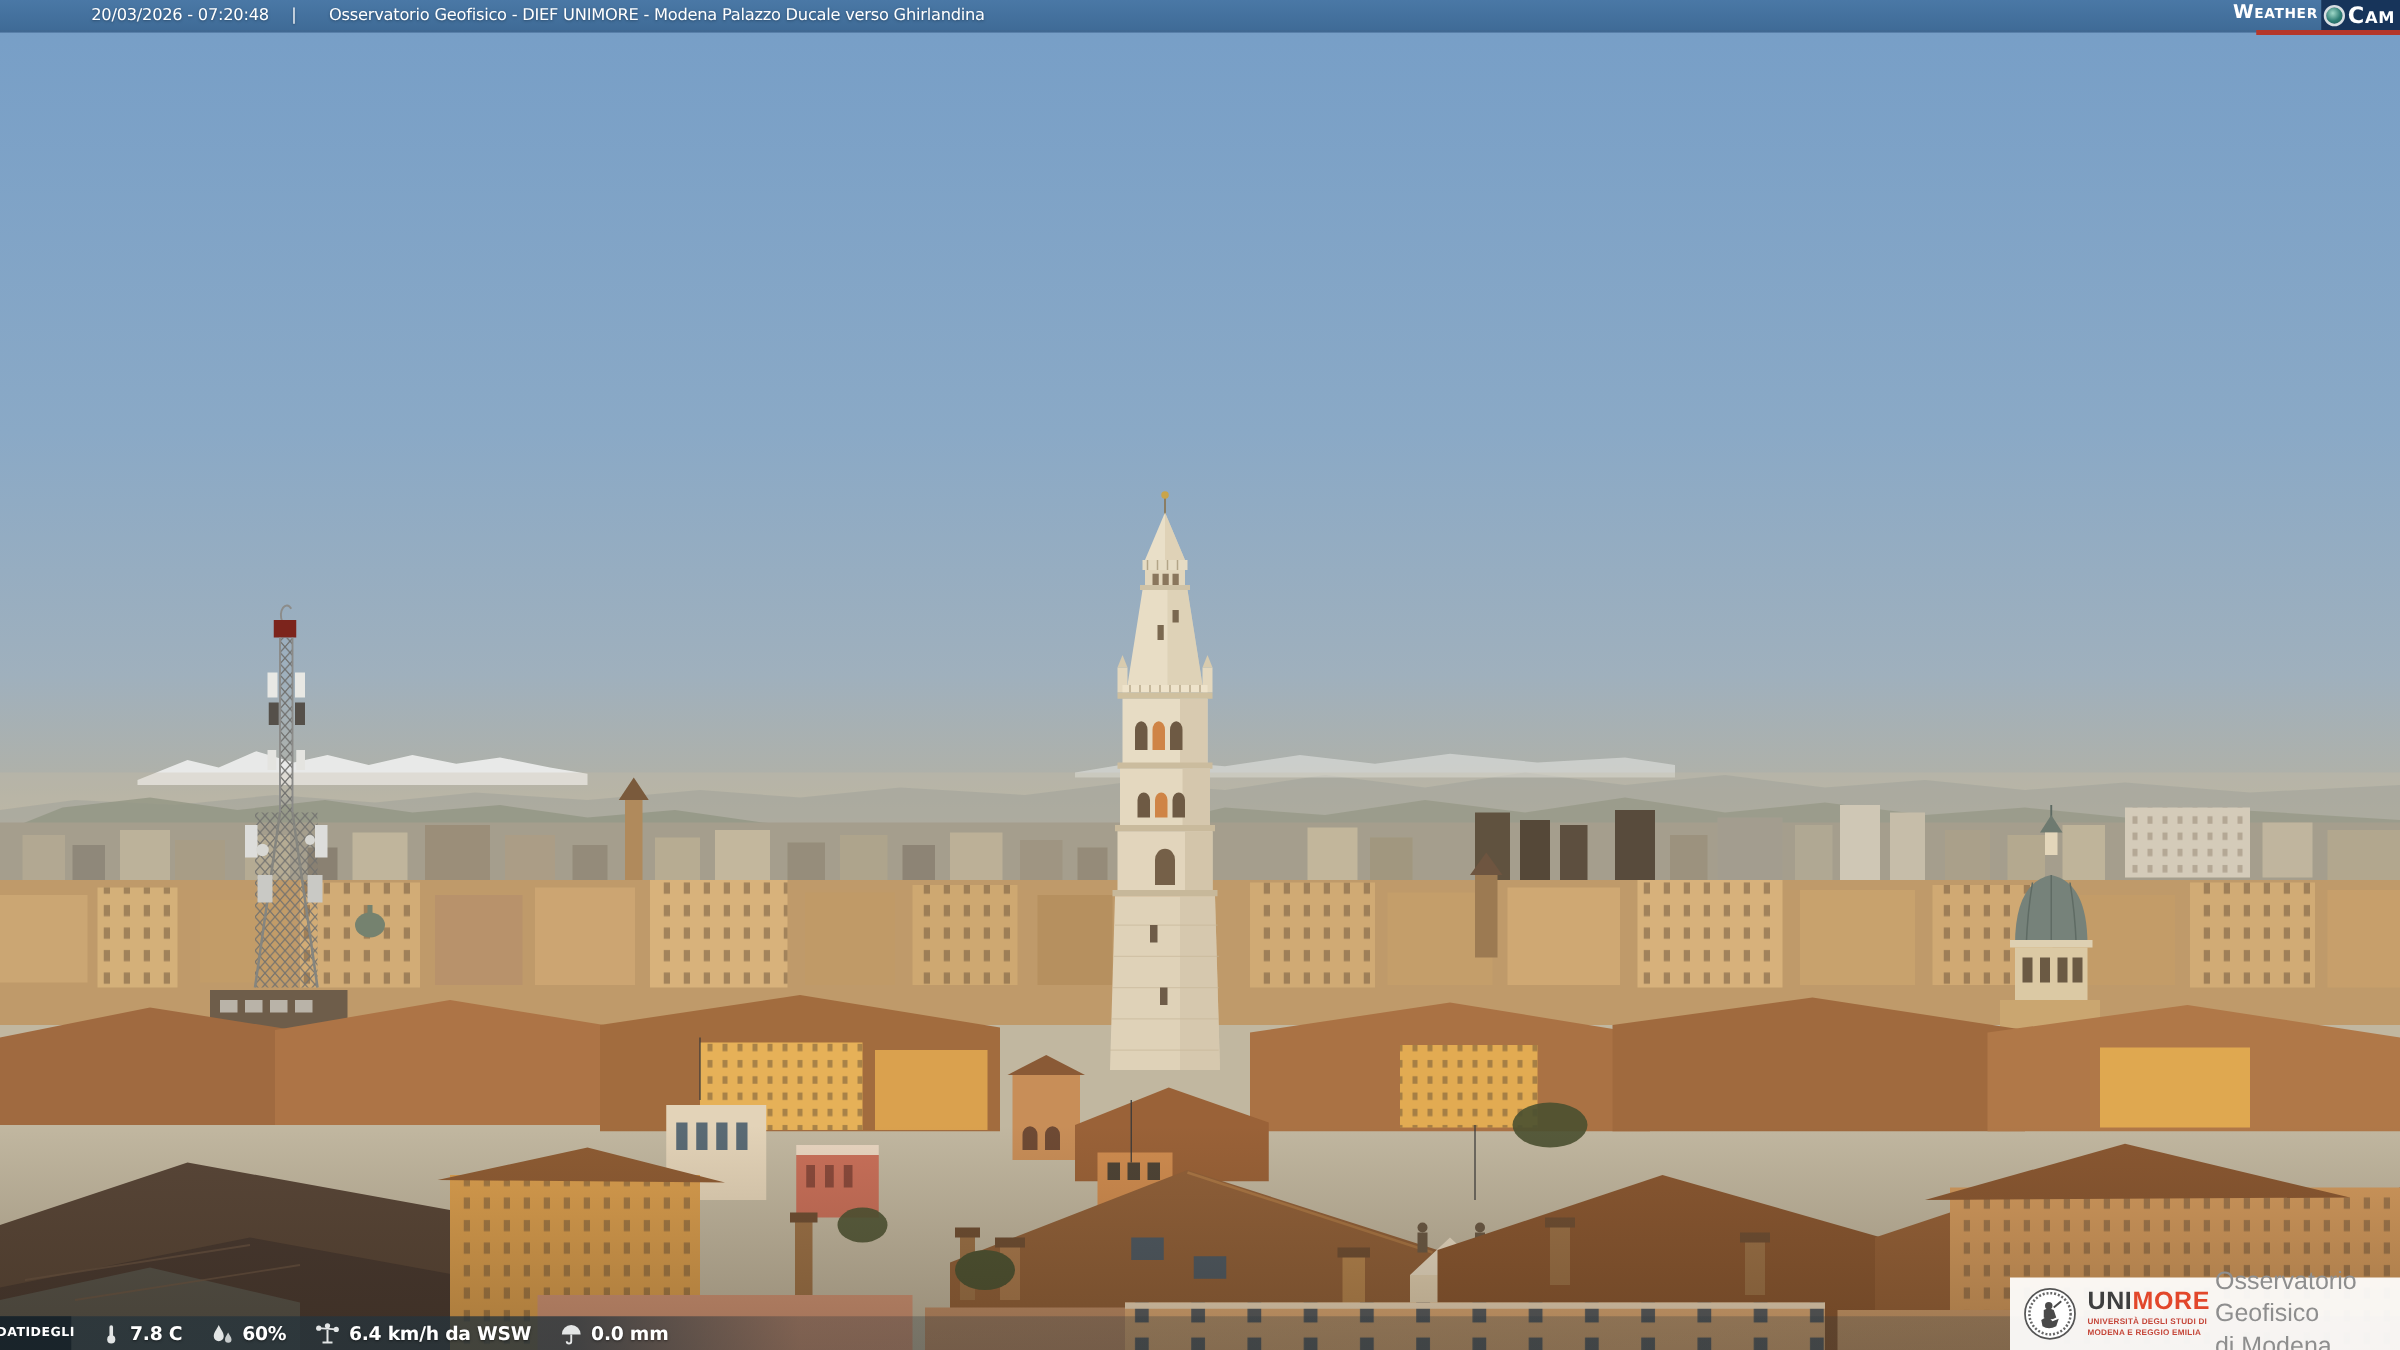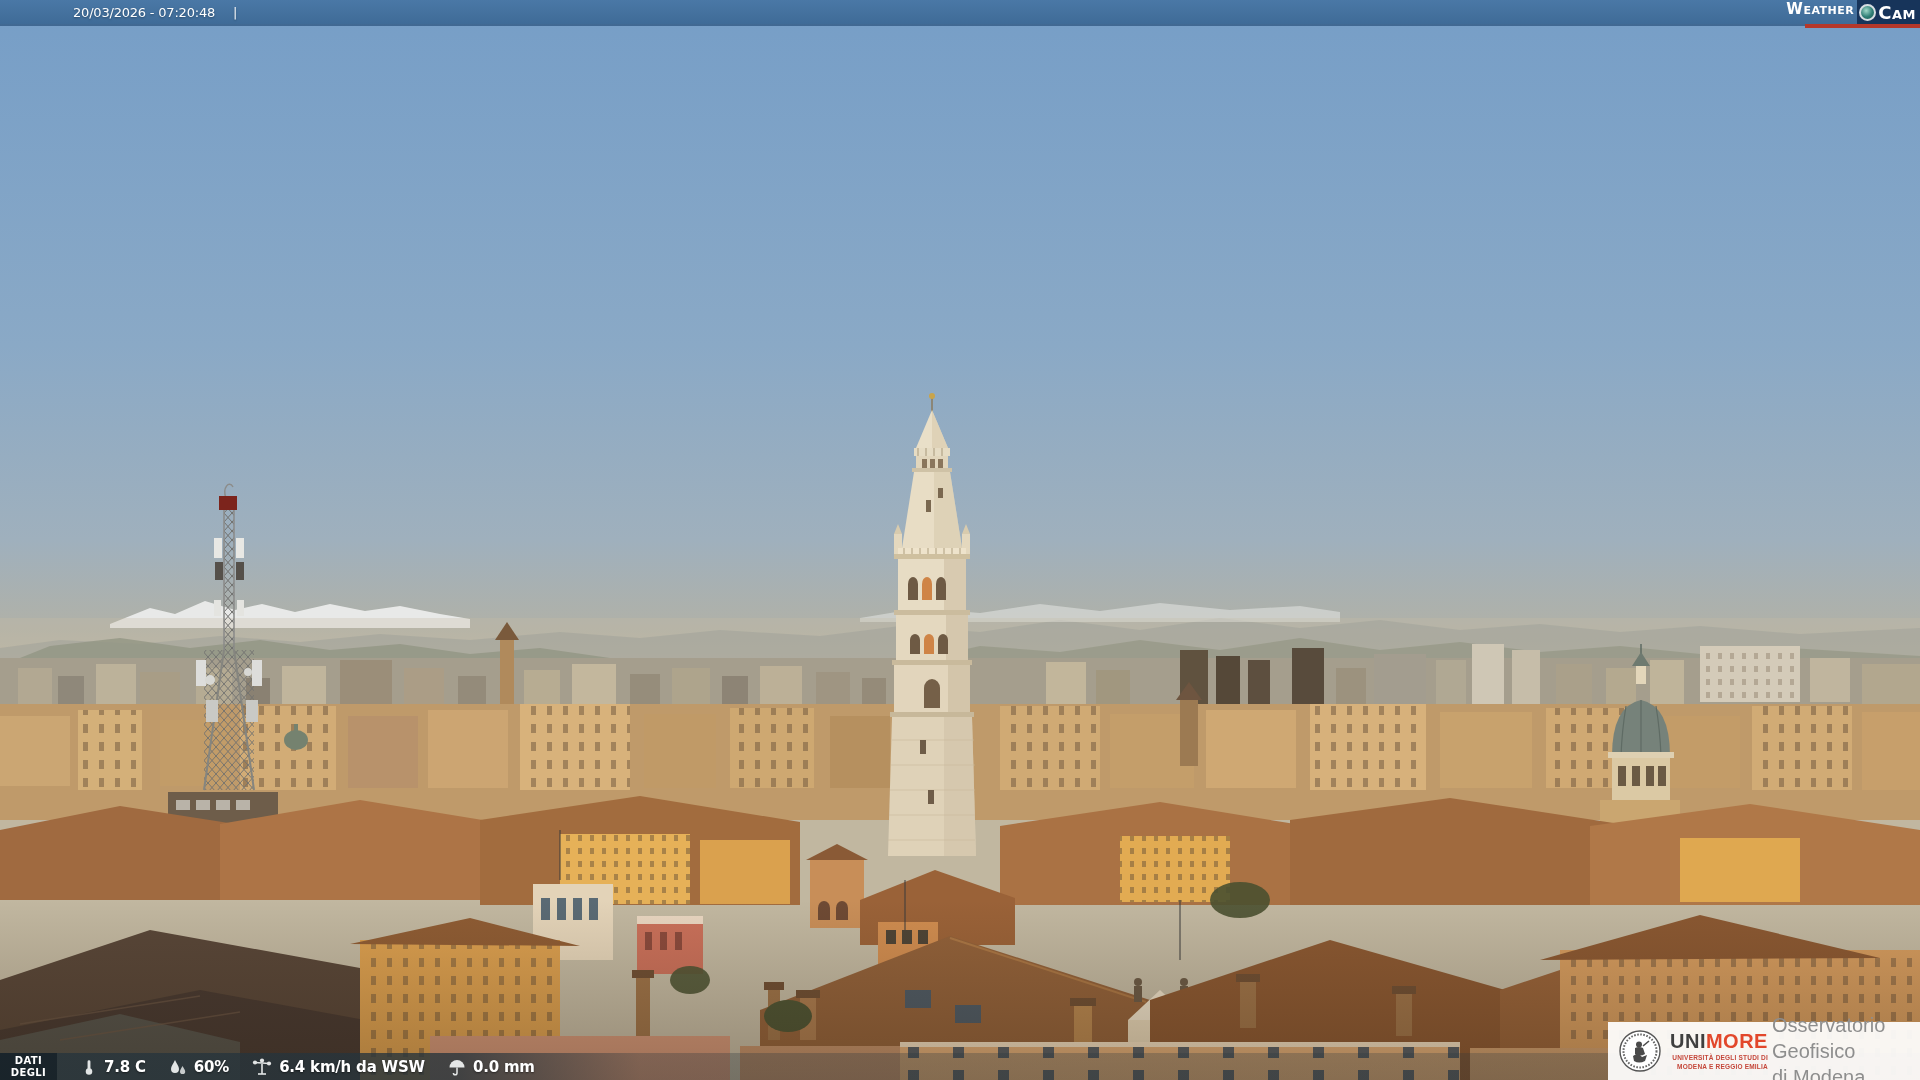"Osservatorio Geofisico - DIEF UNIMORE" span.title { html: none -> <span>Osservatorio Geofisico - DIEF UNIMORE - Modena Palazzo Ducale verso Ghirlandina</span> }
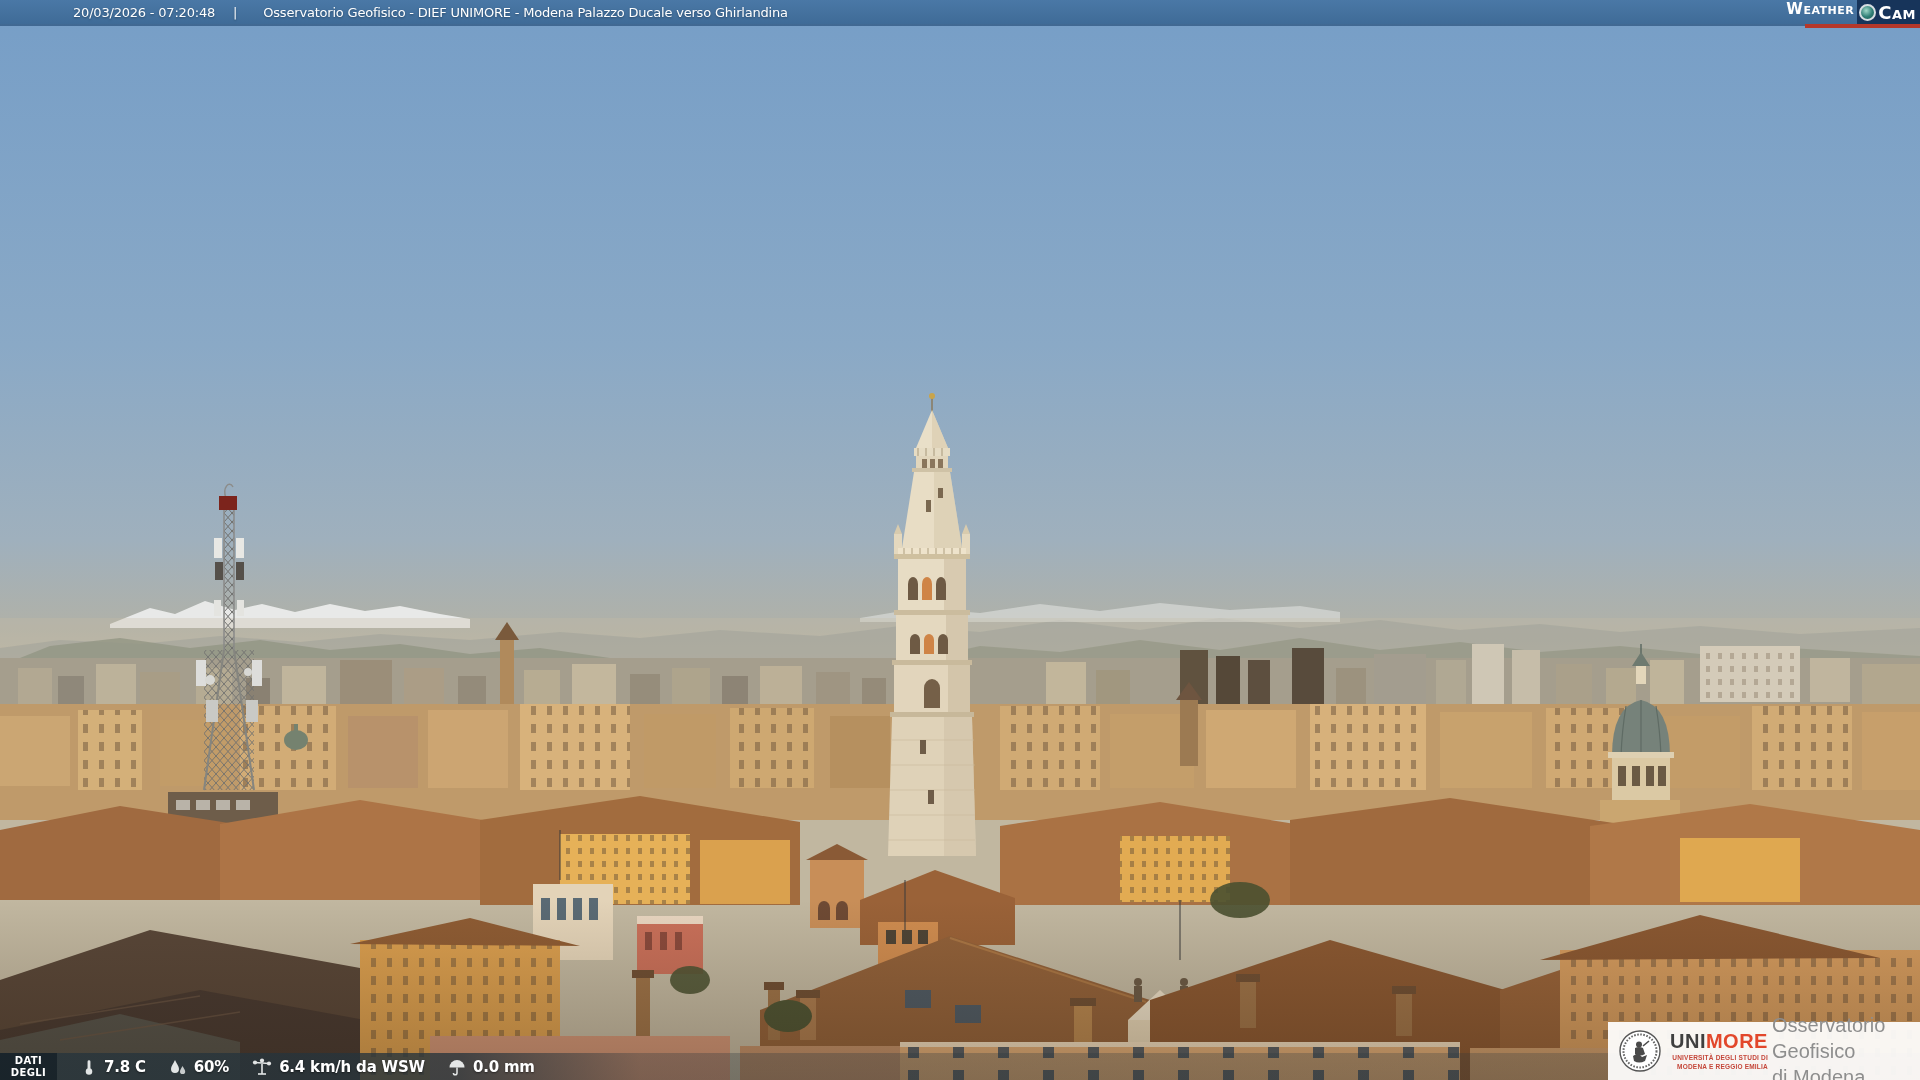"UNIMORE" .wordmark { text-align: right -> none }
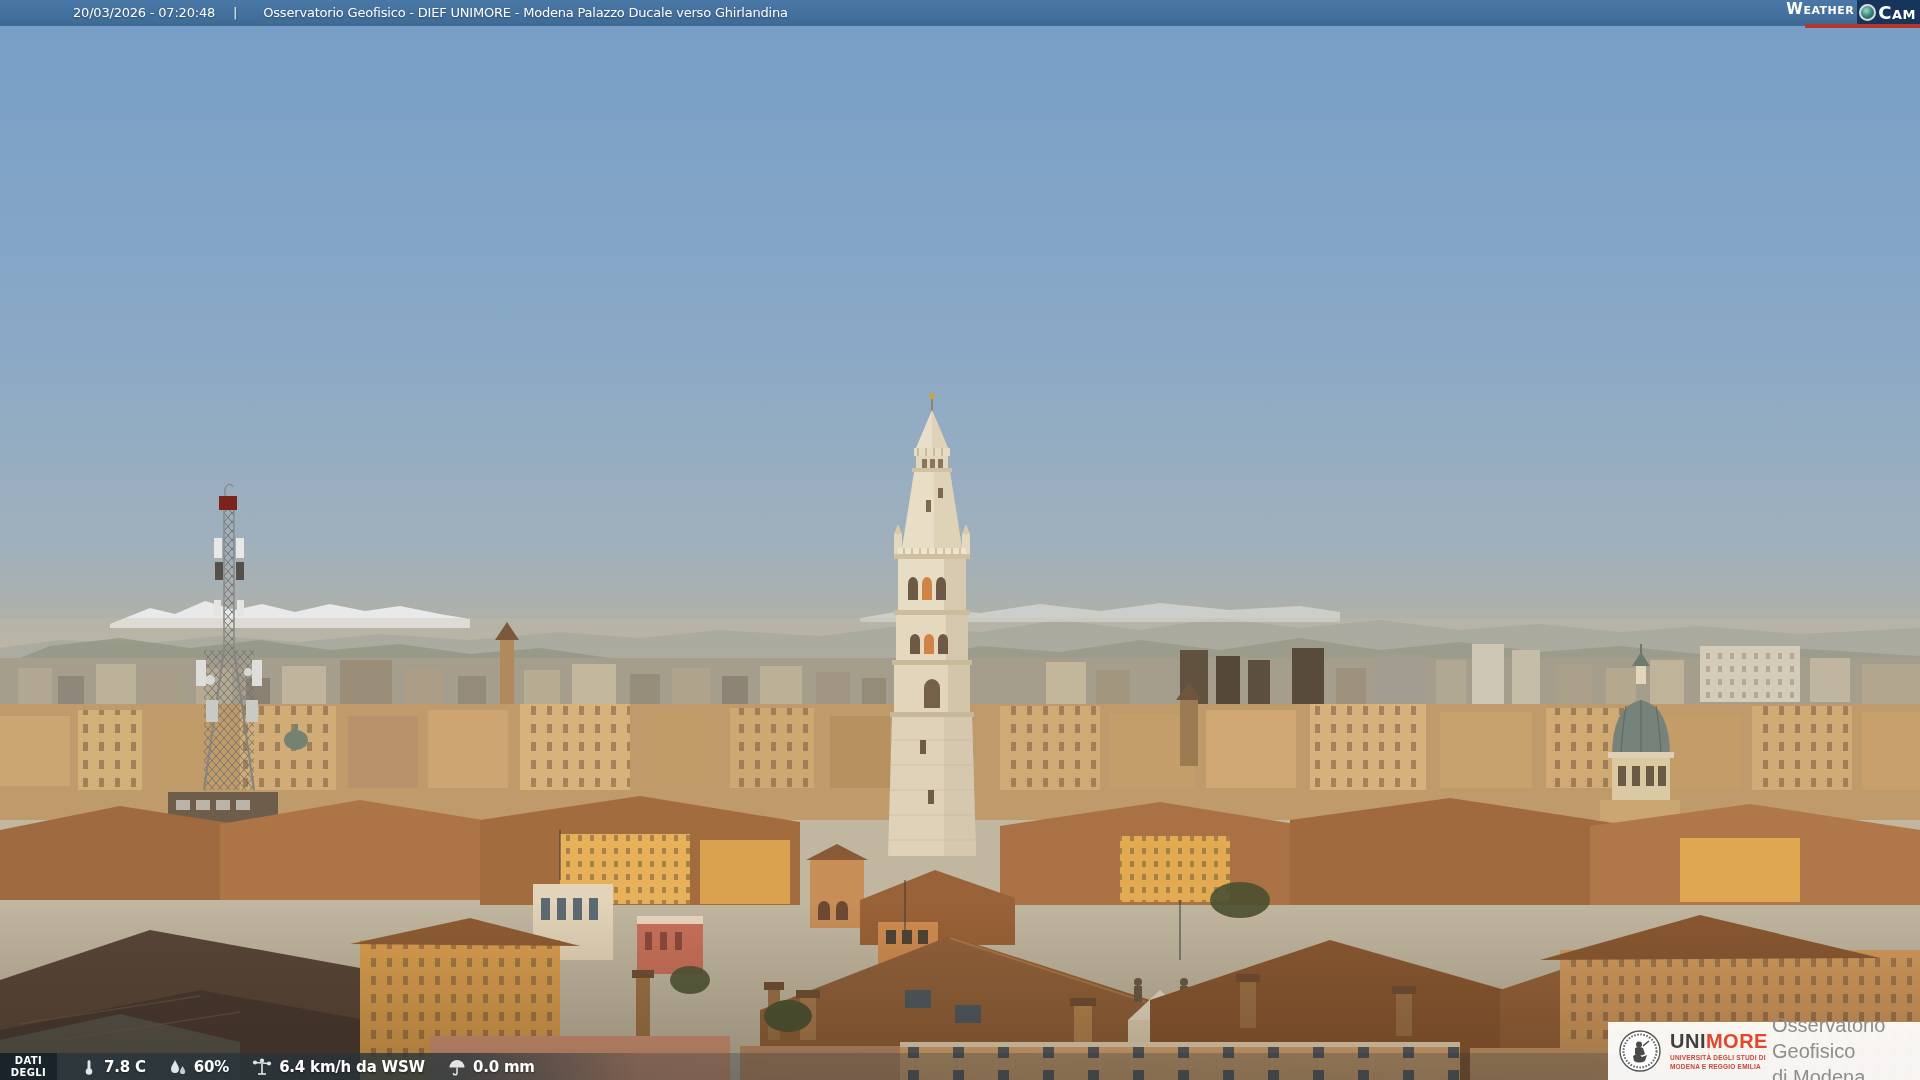"DATI" .dati { flex-direction: column -> row }
